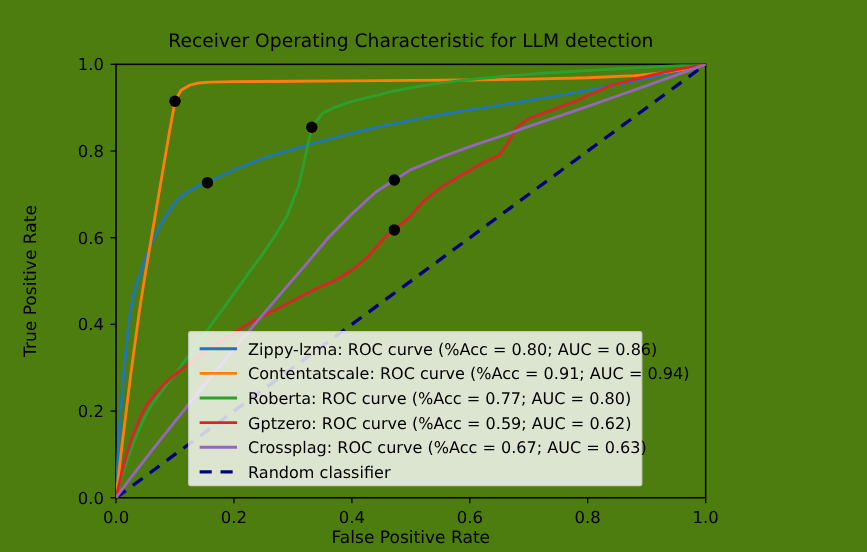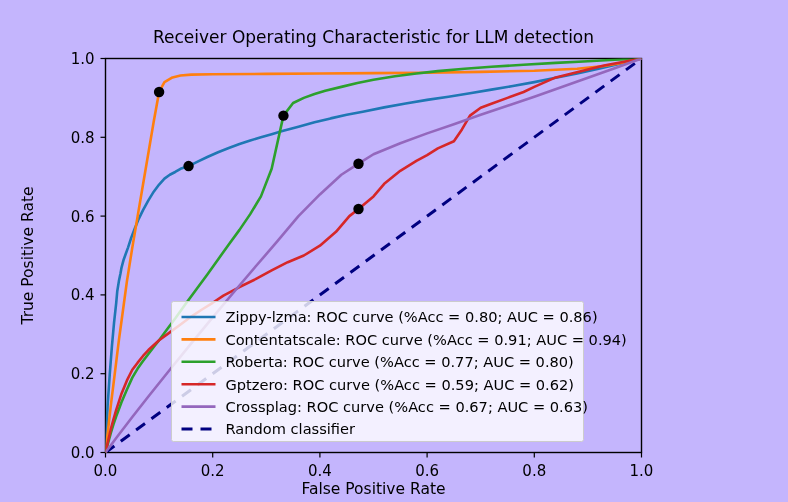"Receiver Operating Characteristic for" #figure { background: #c4b5fd -> #4d7c0f }
